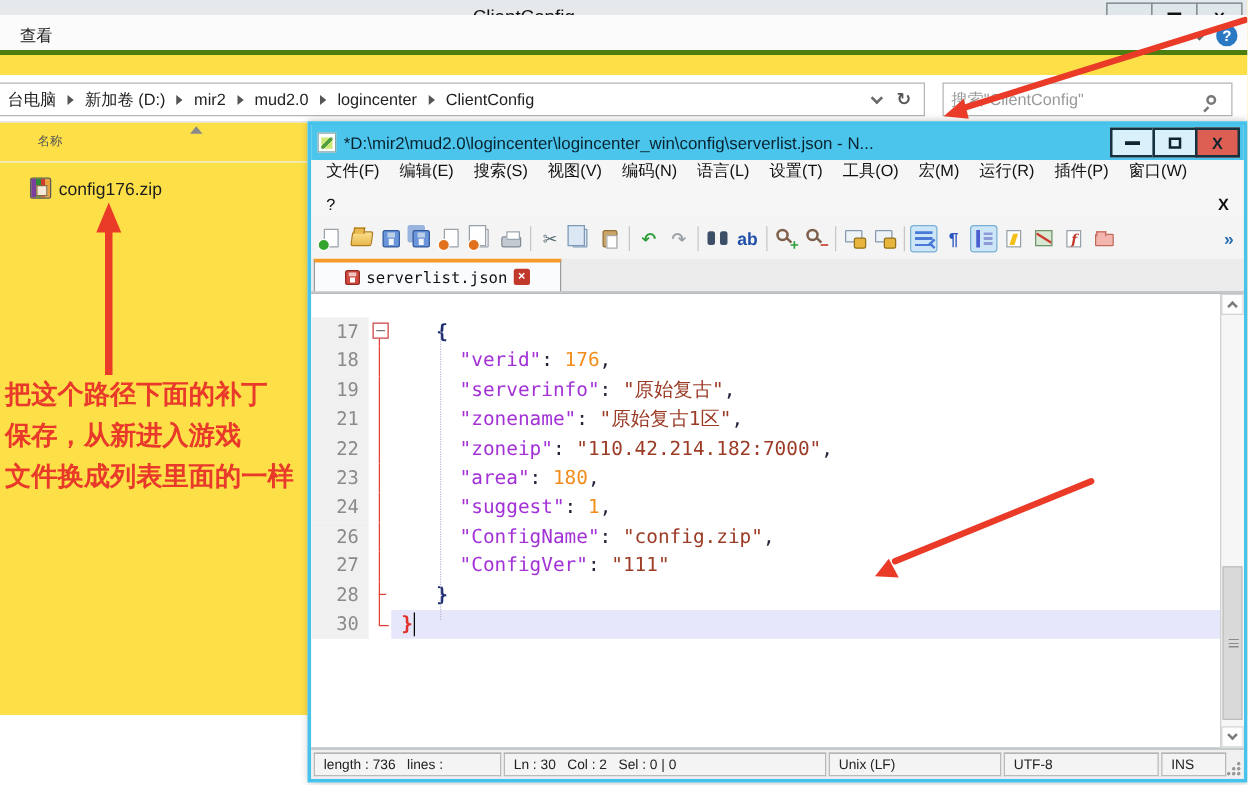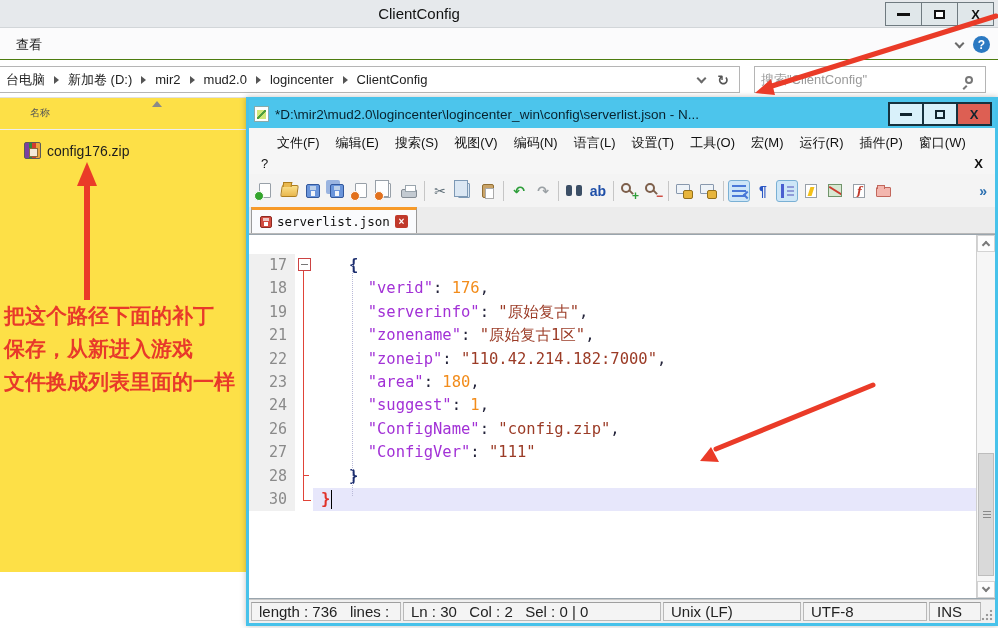"查看" .ex-ribbon { border-bottom: 1px solid #4d7c0f -> 4px solid #4d7c0f; top: 28px -> 12px }
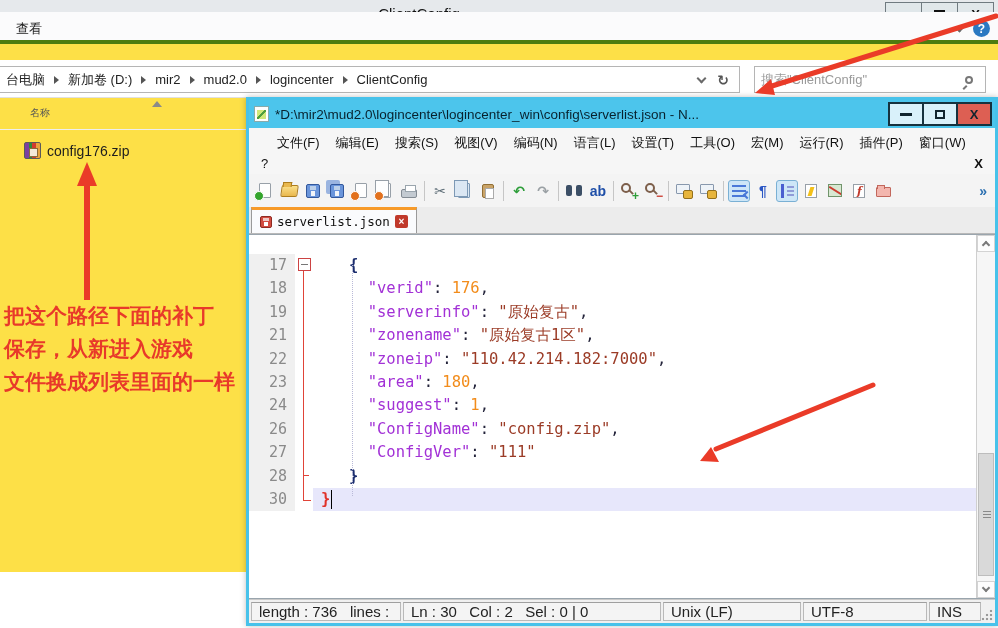"文件(F)" .npp-menurow1 { align-items: flex-end -> flex-start; padding-left: 20px -> 4px }
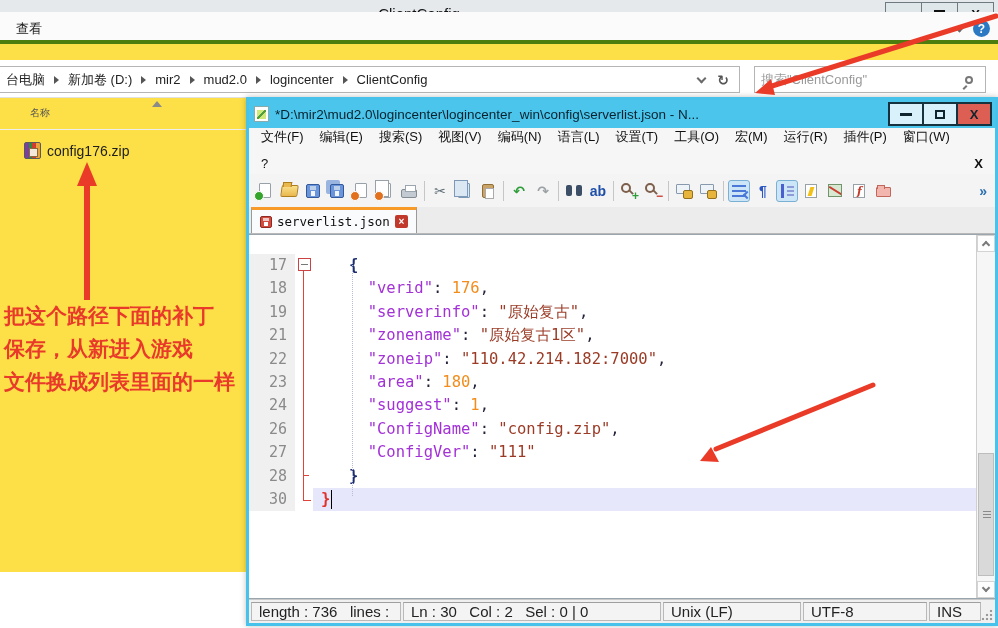"serverlist.json" .tab { padding: 0 8px -> 0 24px }
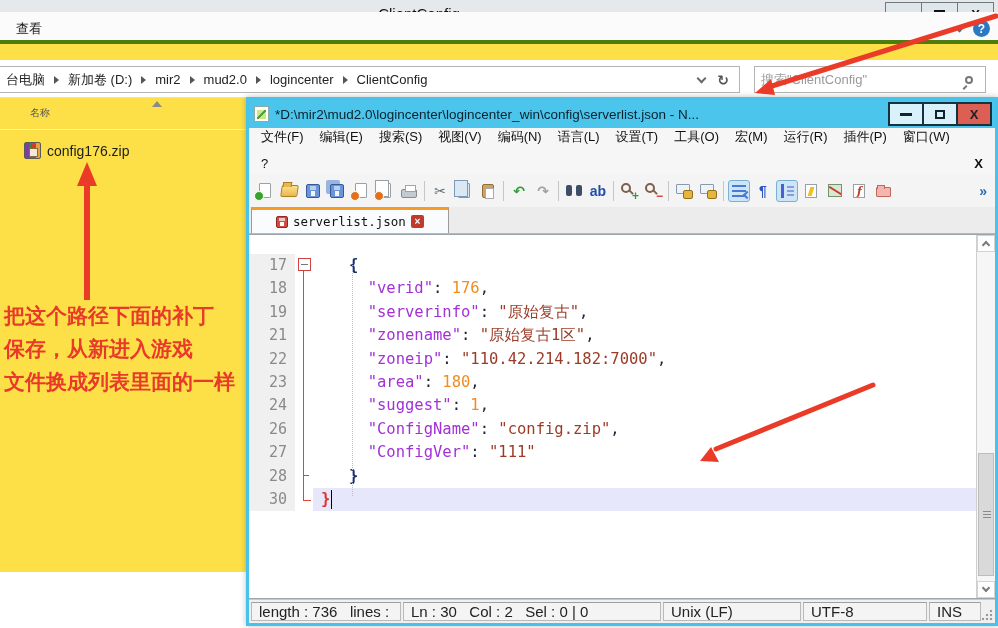"length : 736 lines :" .st-seg { font-size: 15px -> 11px }
